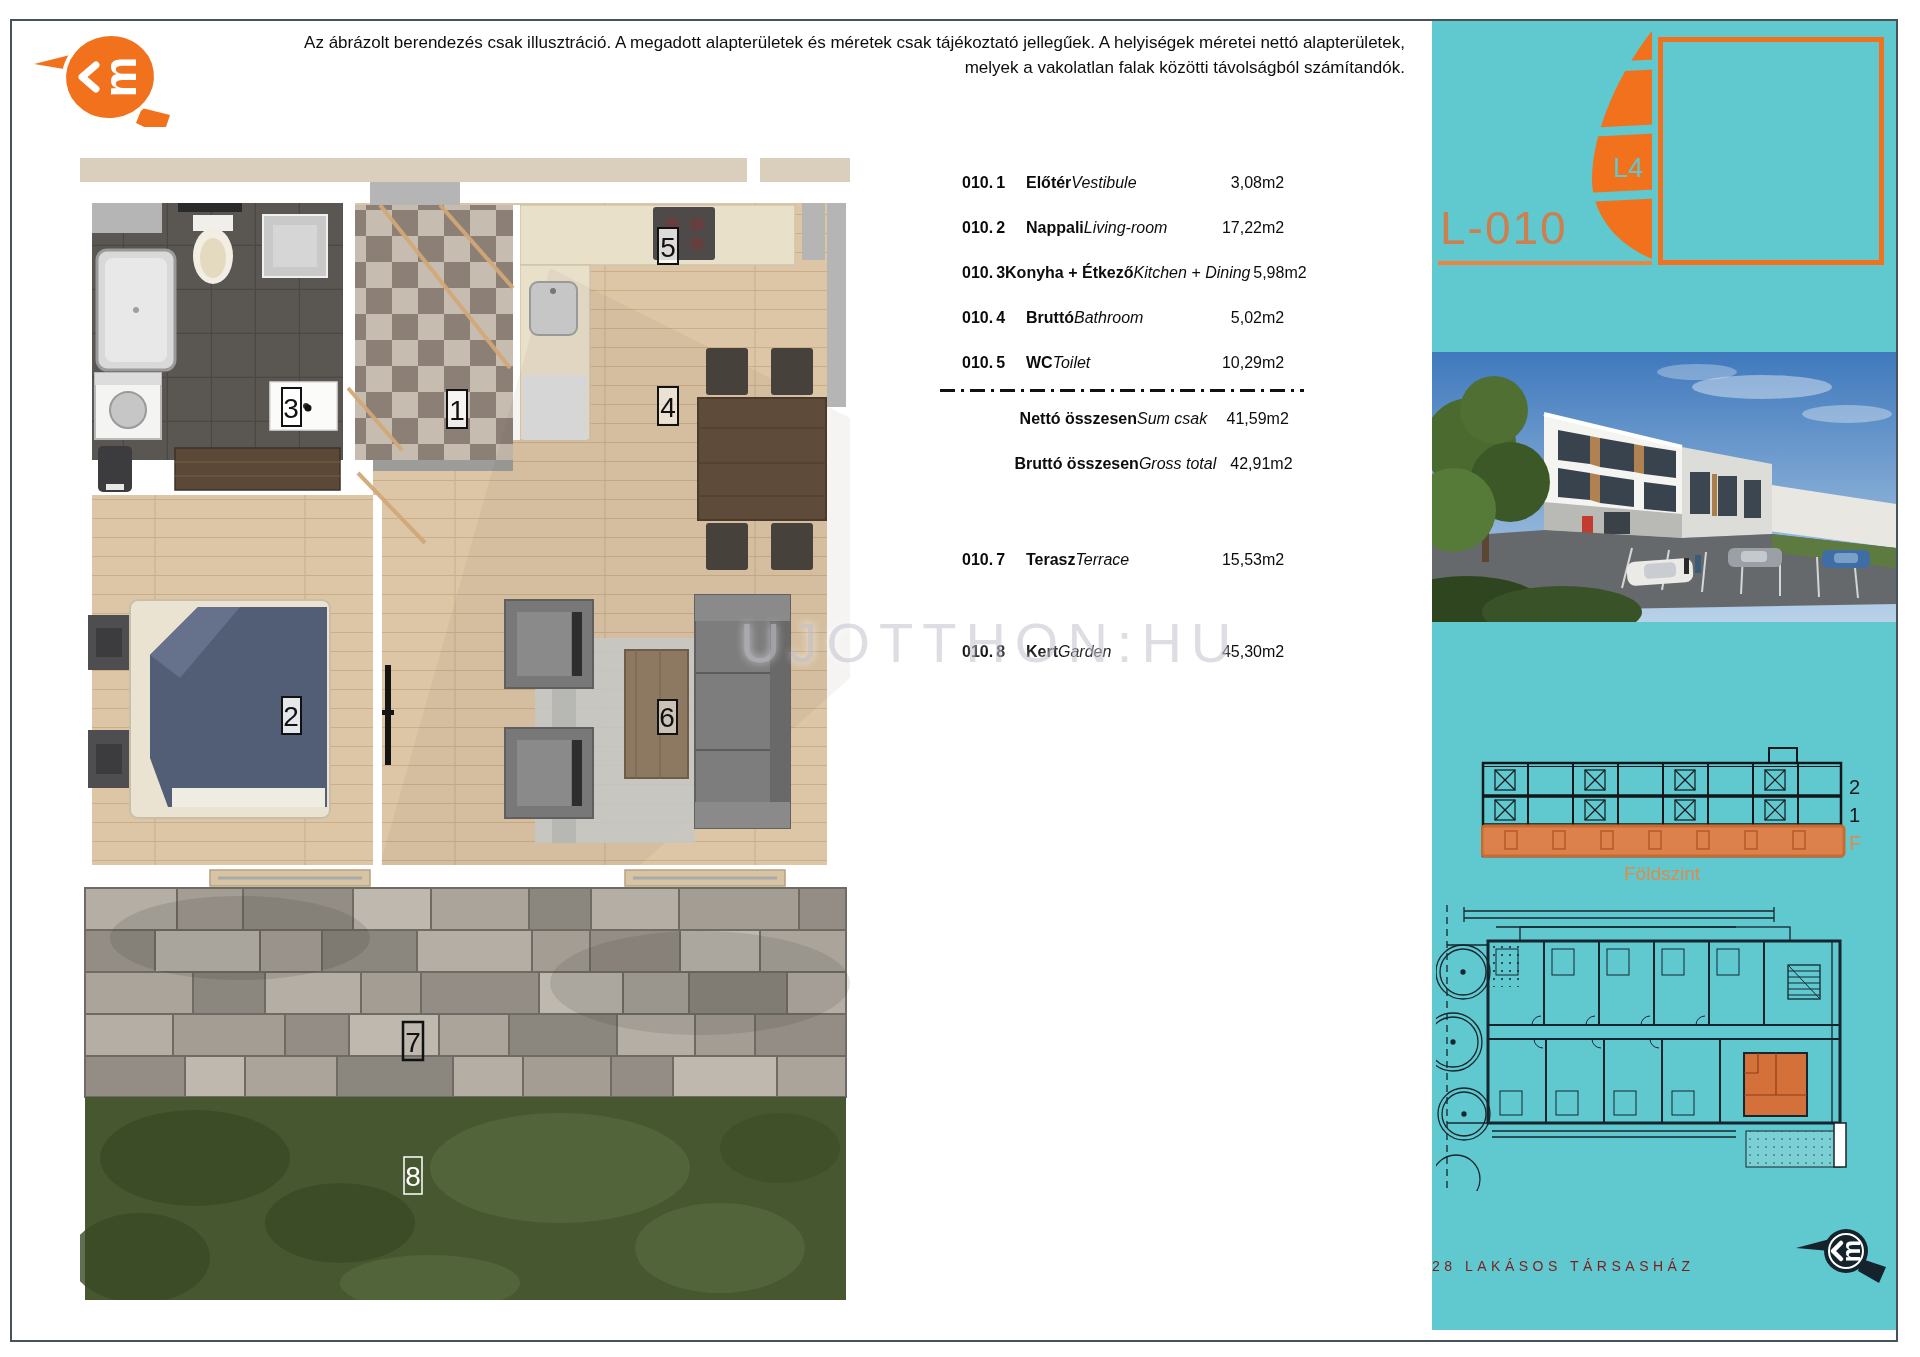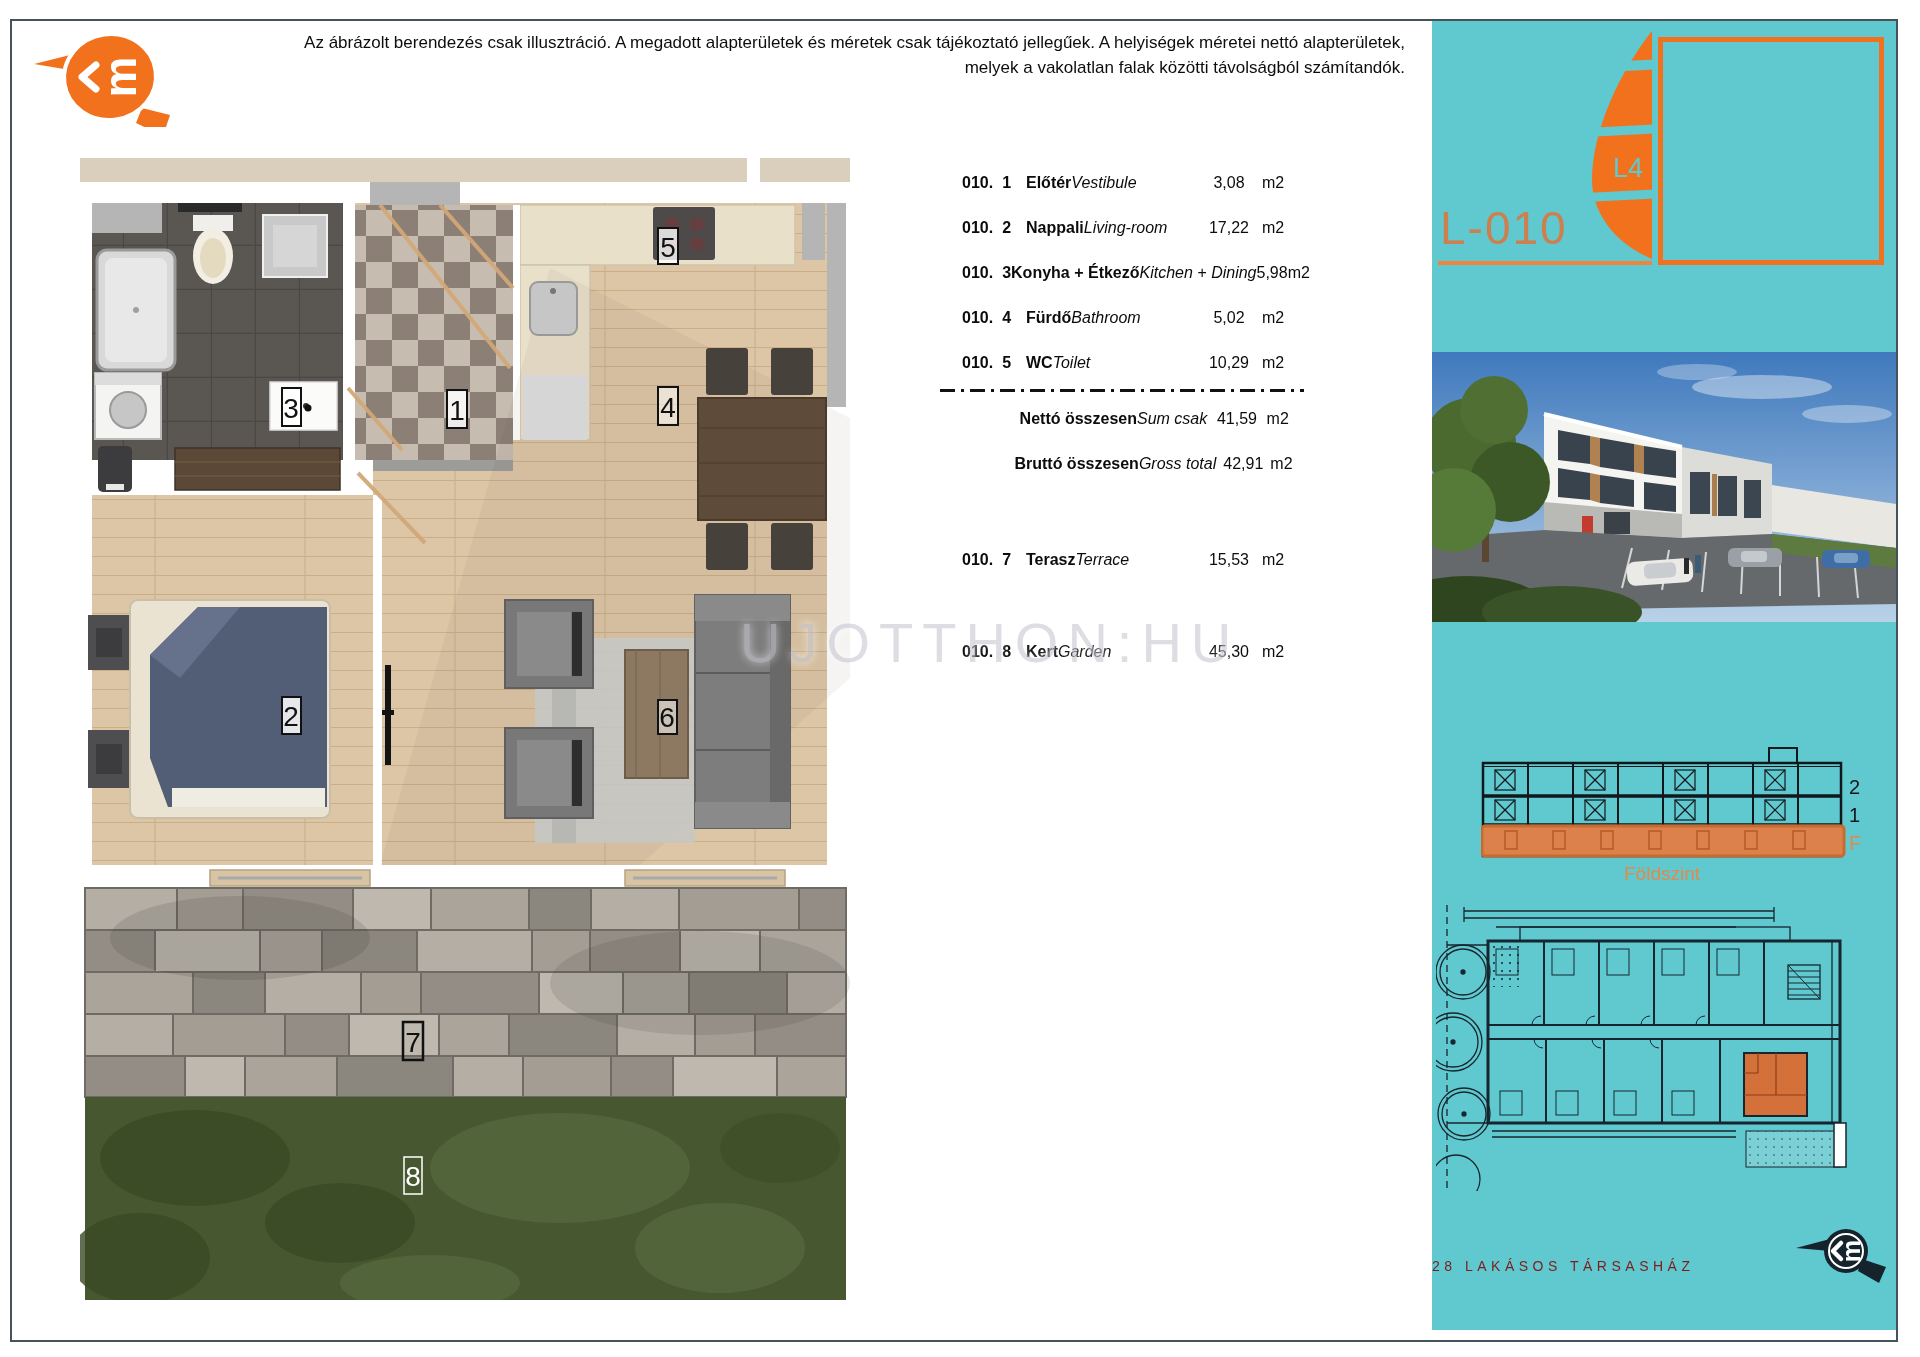"010." .c-num { gap: 9px -> 3px }
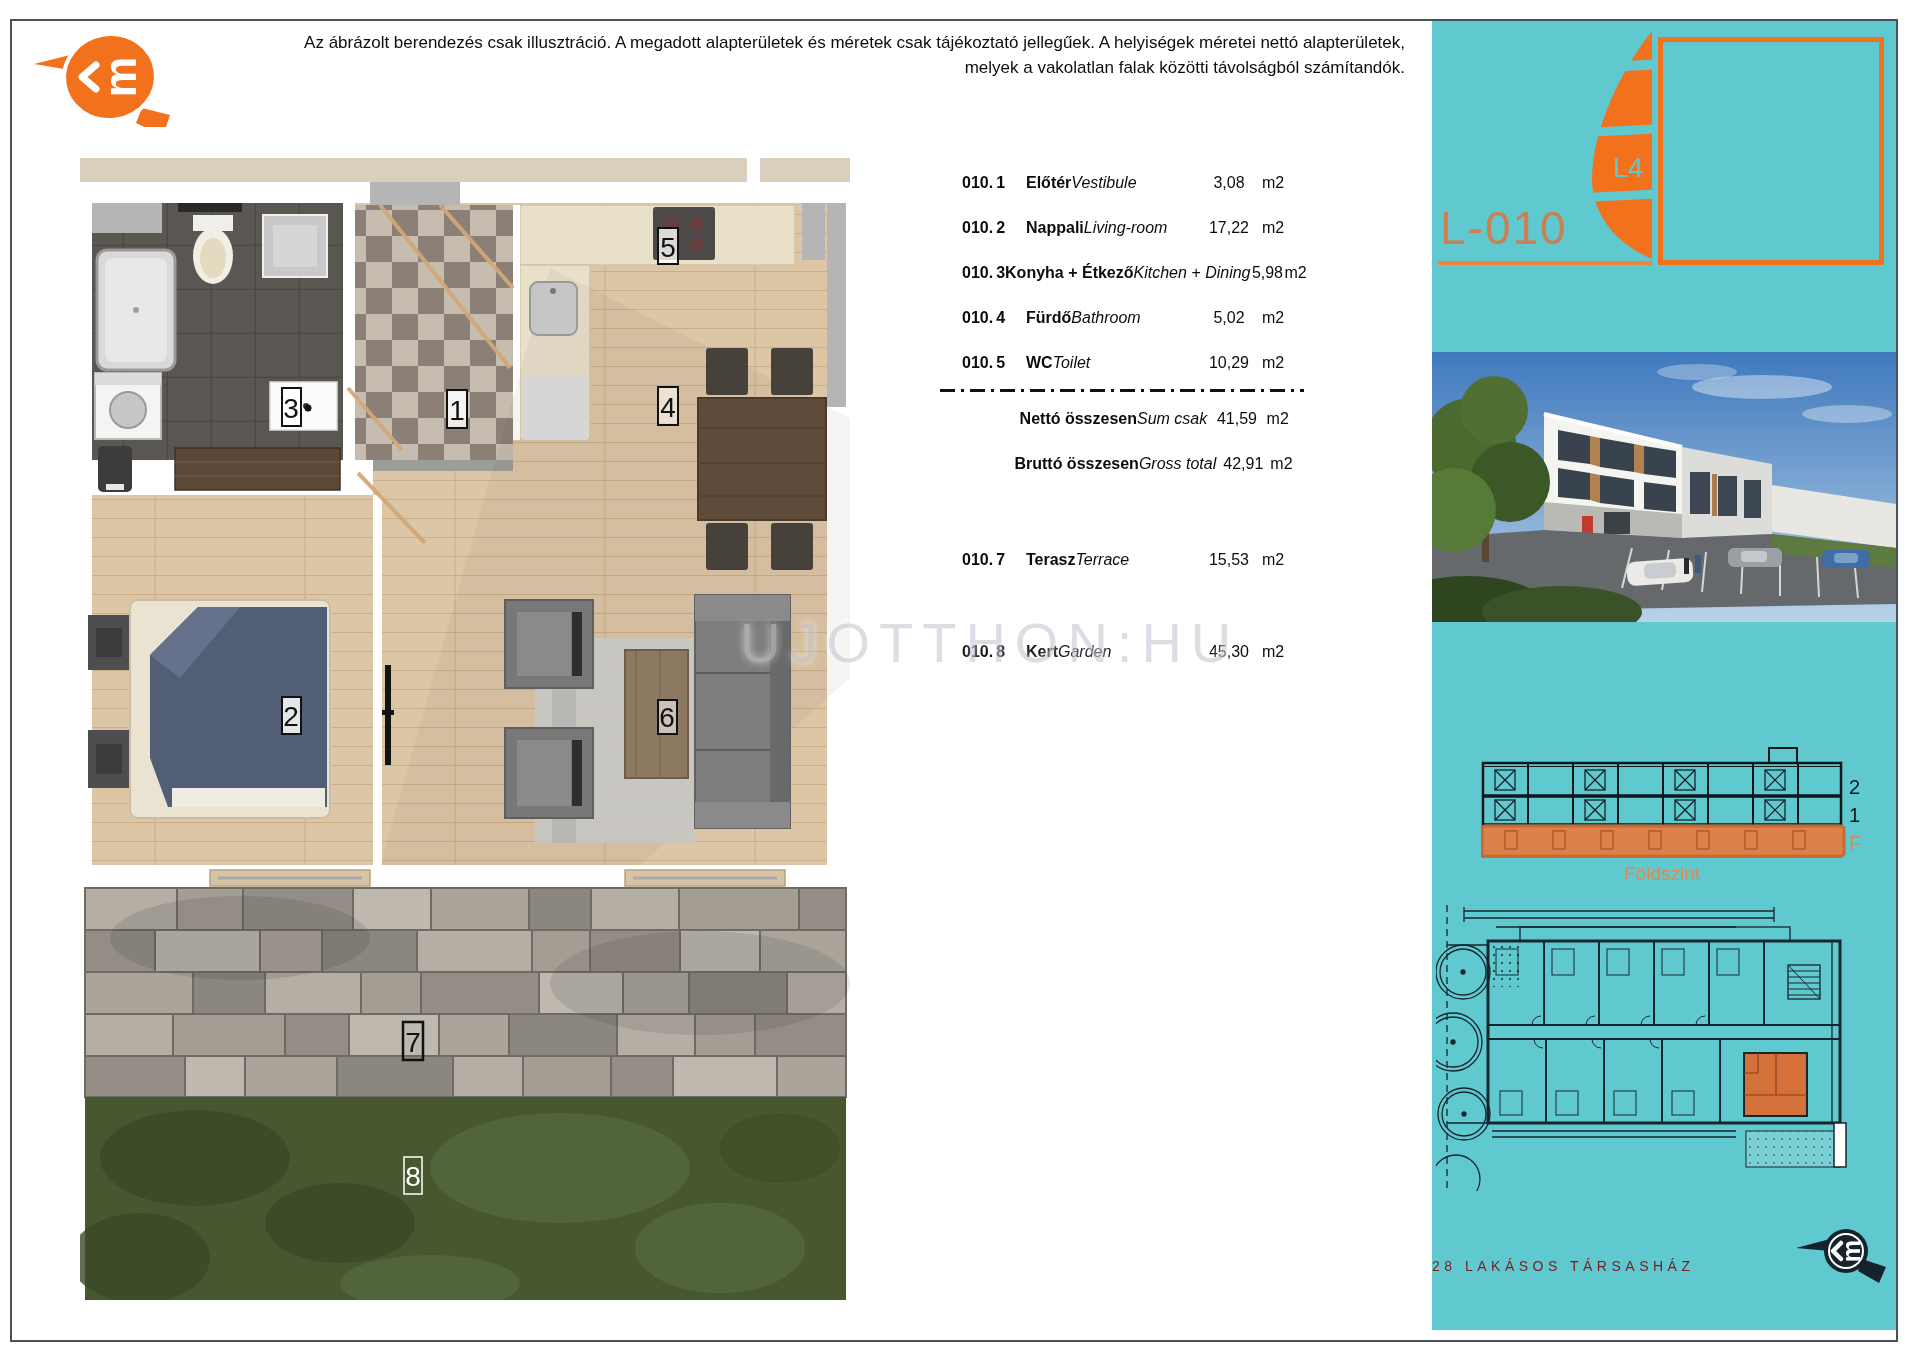"3,08" .c-val { text-align: center -> right }
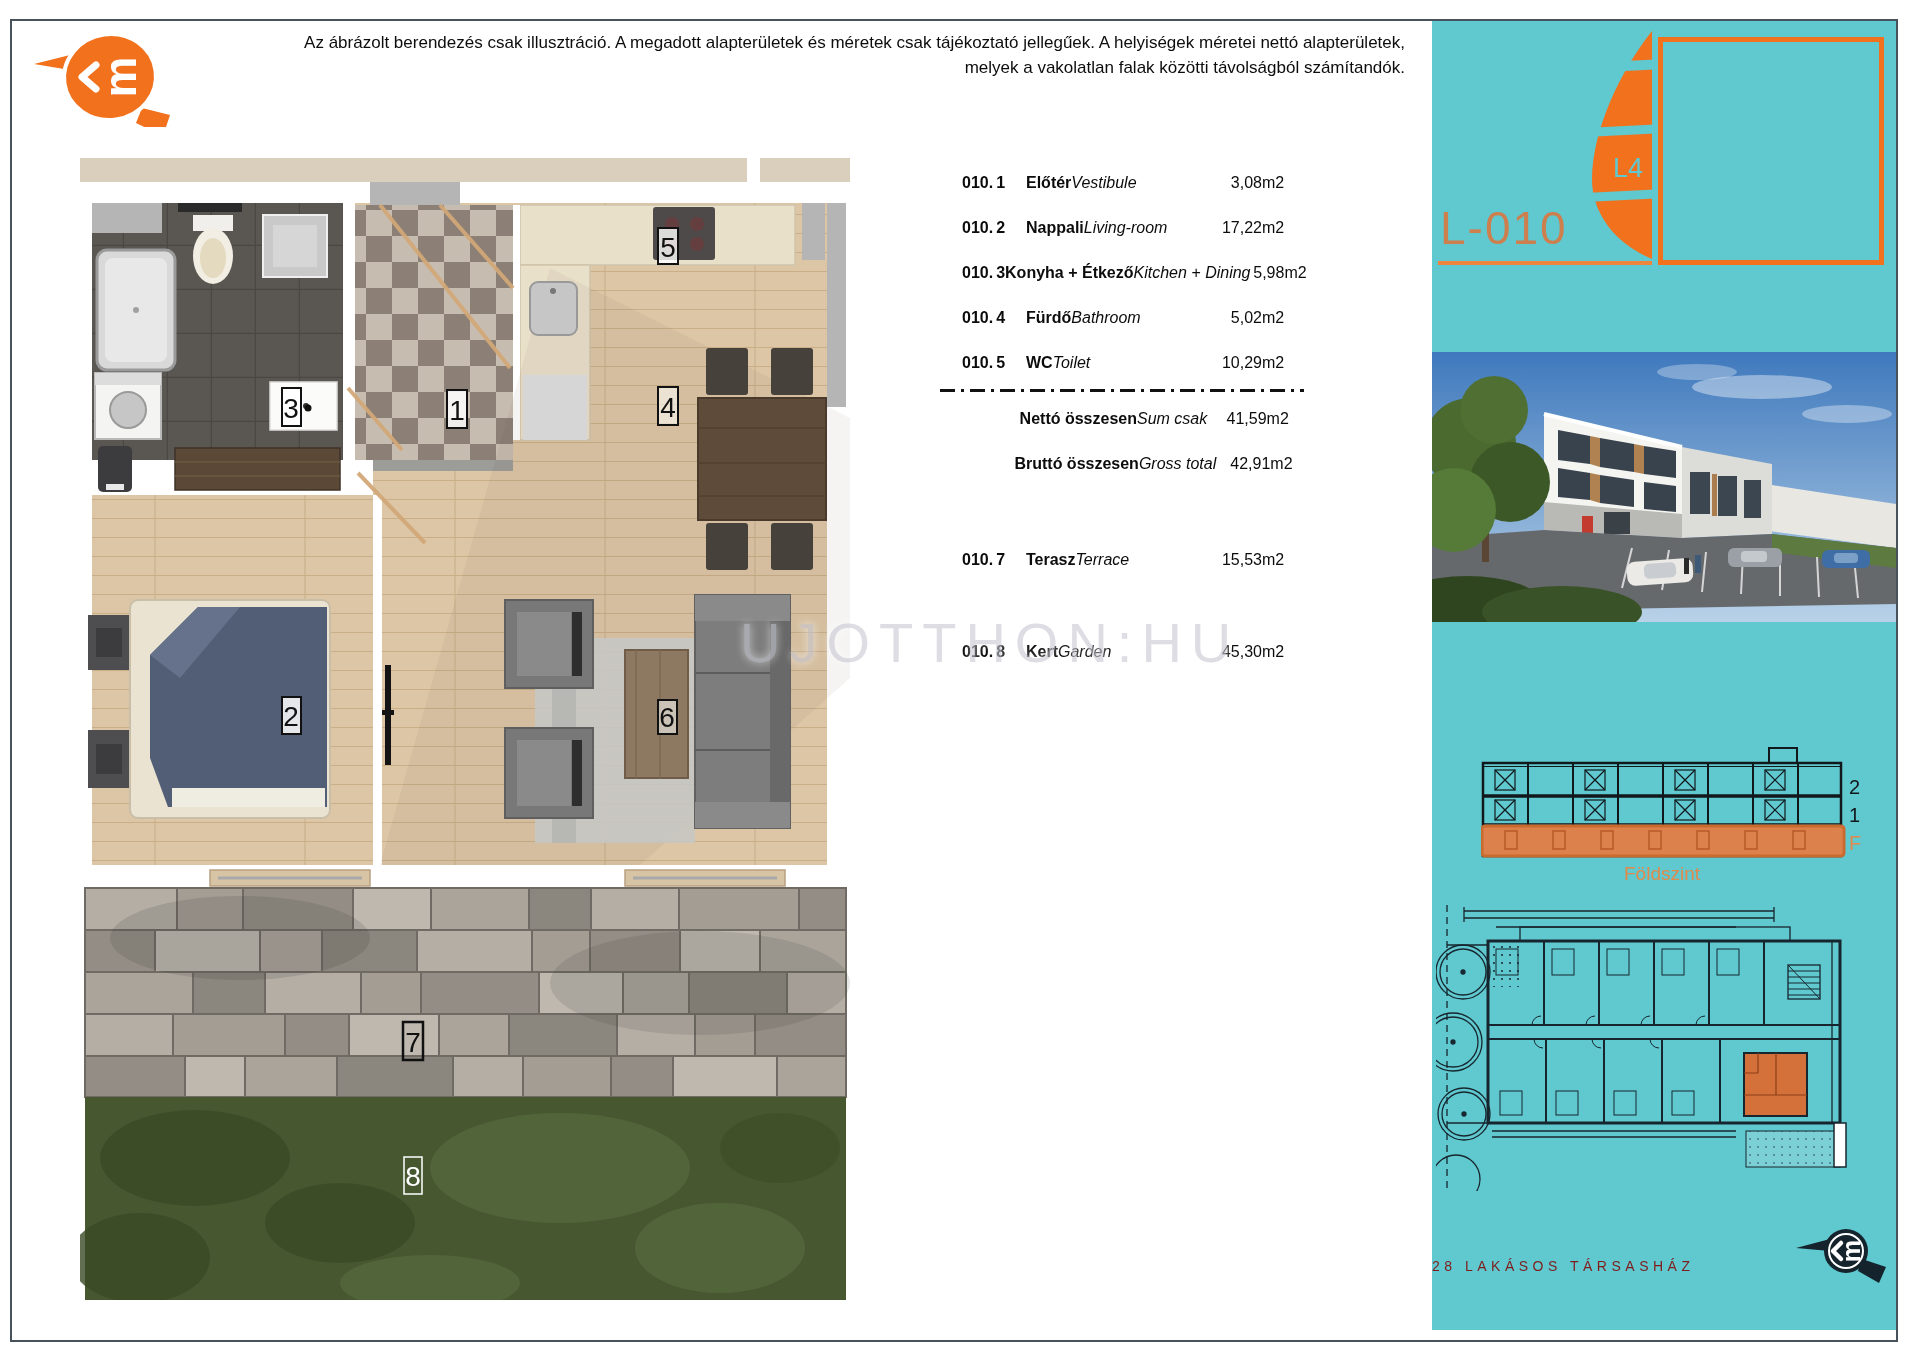"Fürdő" span.hu { text: Fürdő -> Bruttó }
